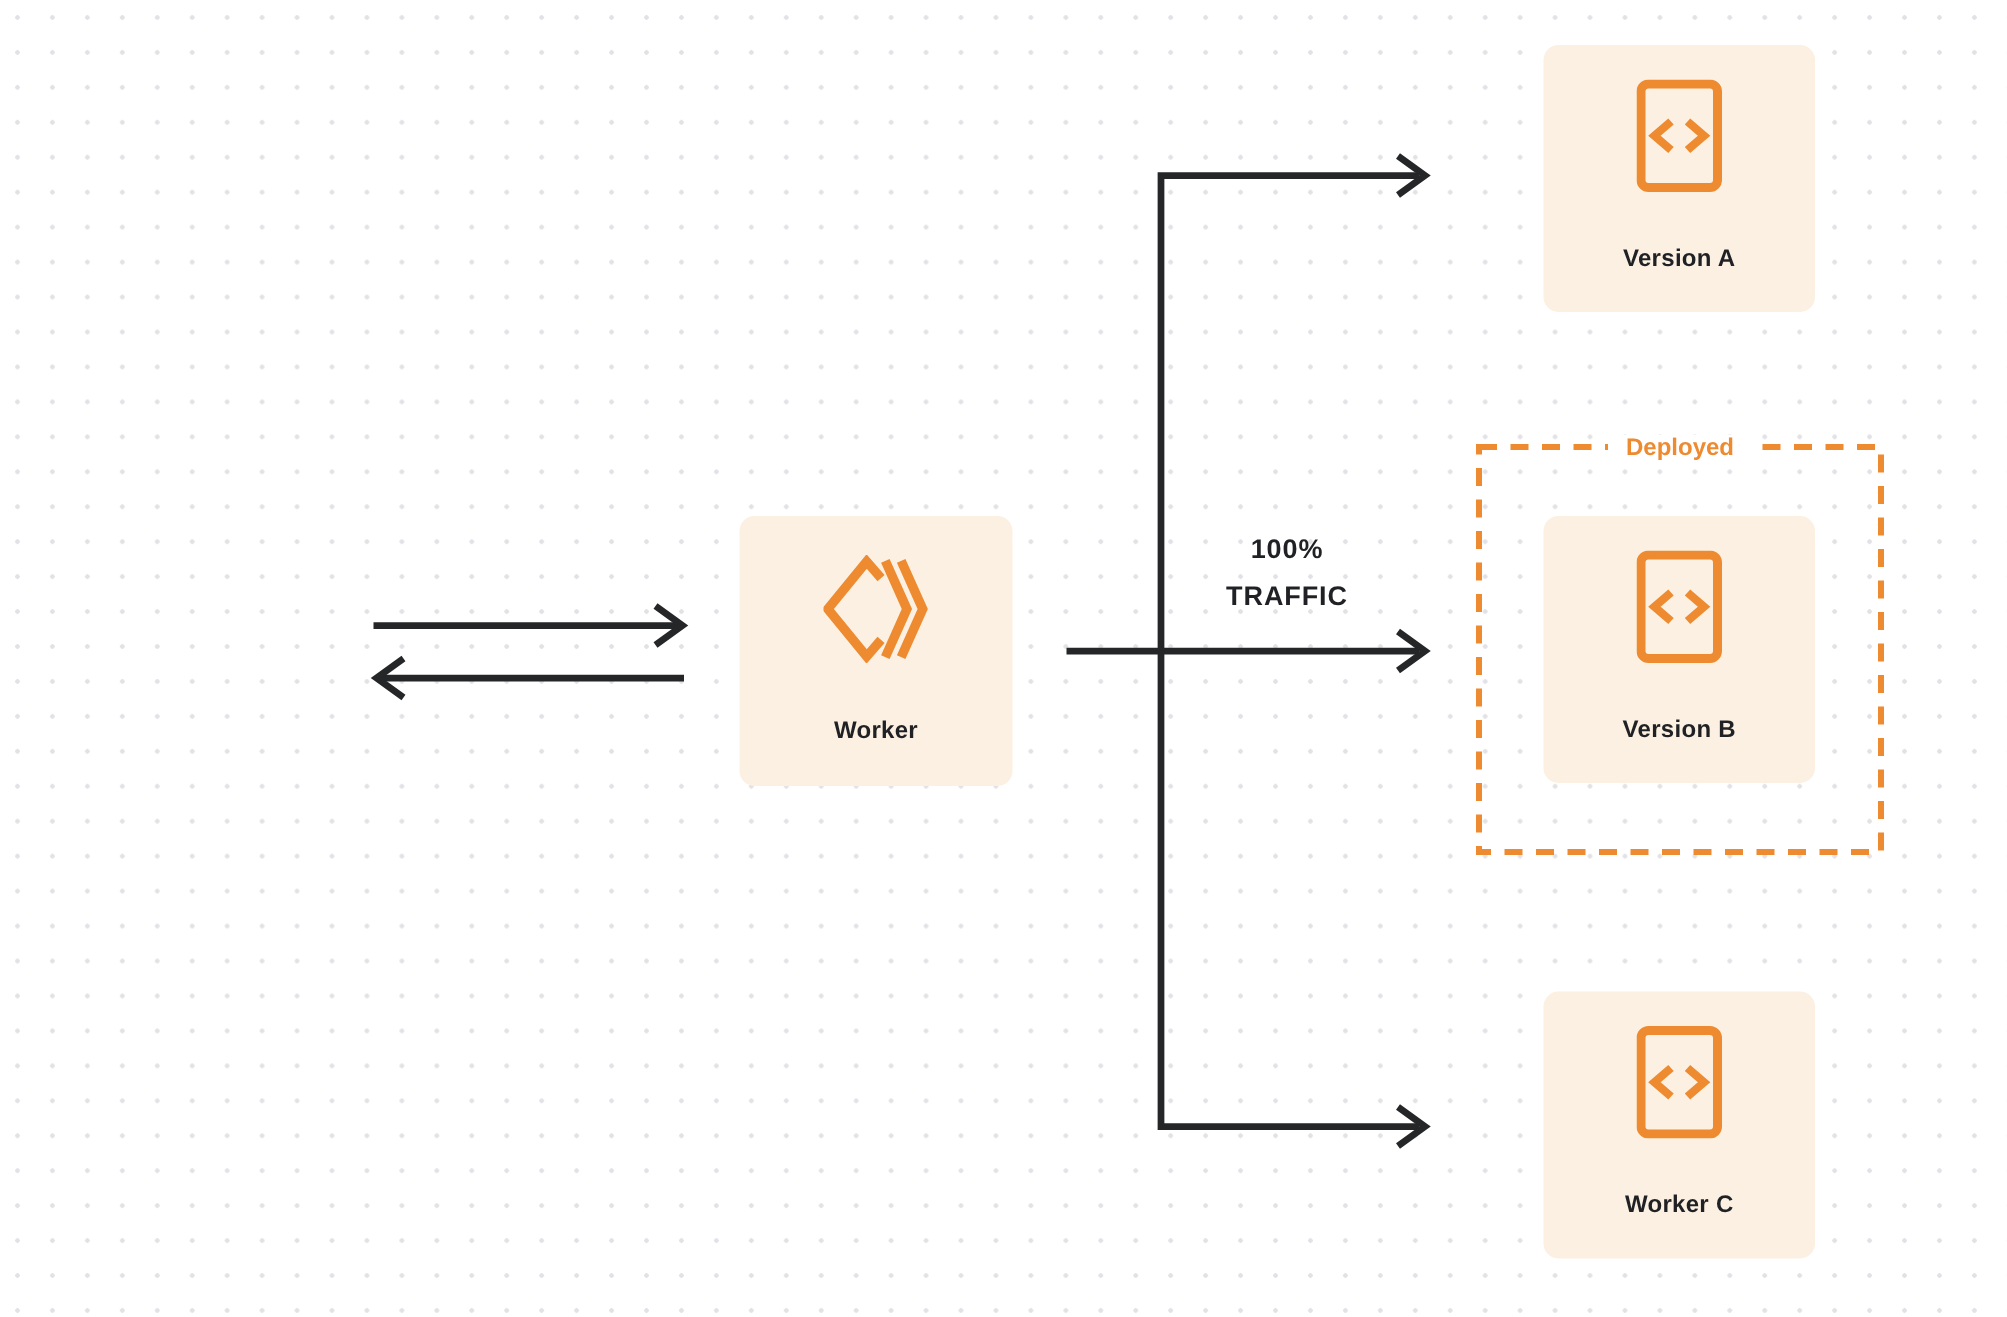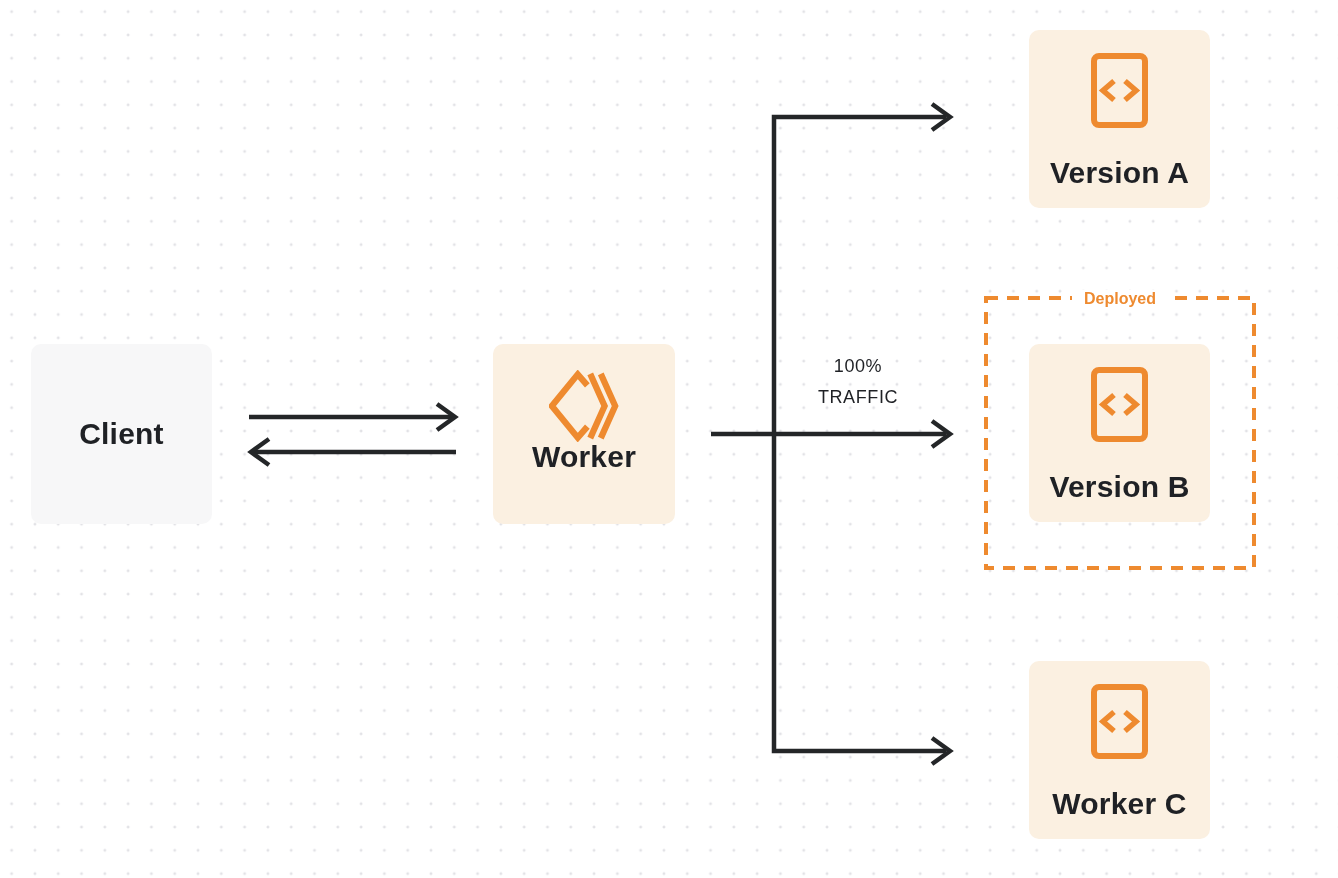"Version A" .card .label { font-size: 30px -> 16px }
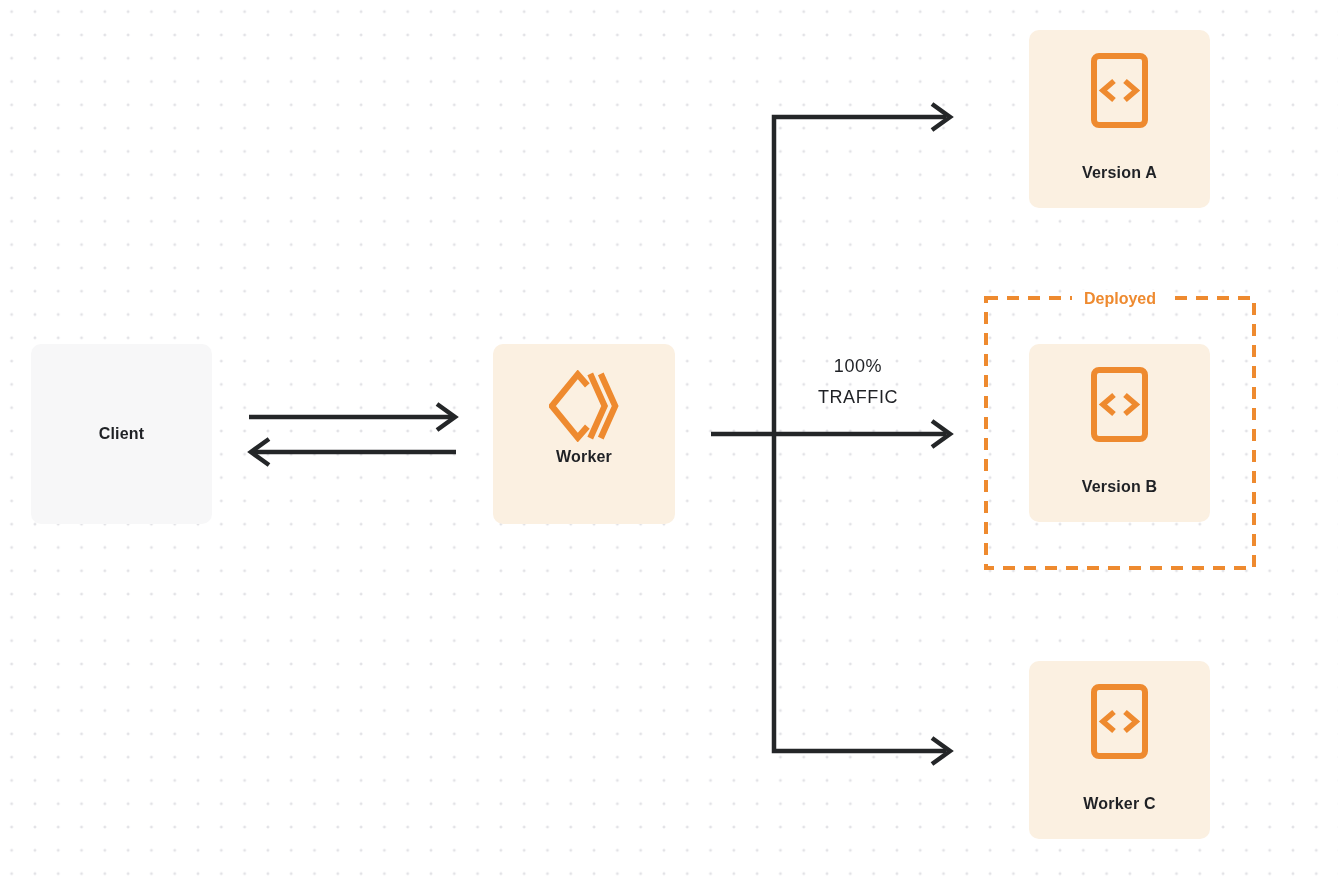"100%" .traffic-label { font-weight: 400 -> 700 }
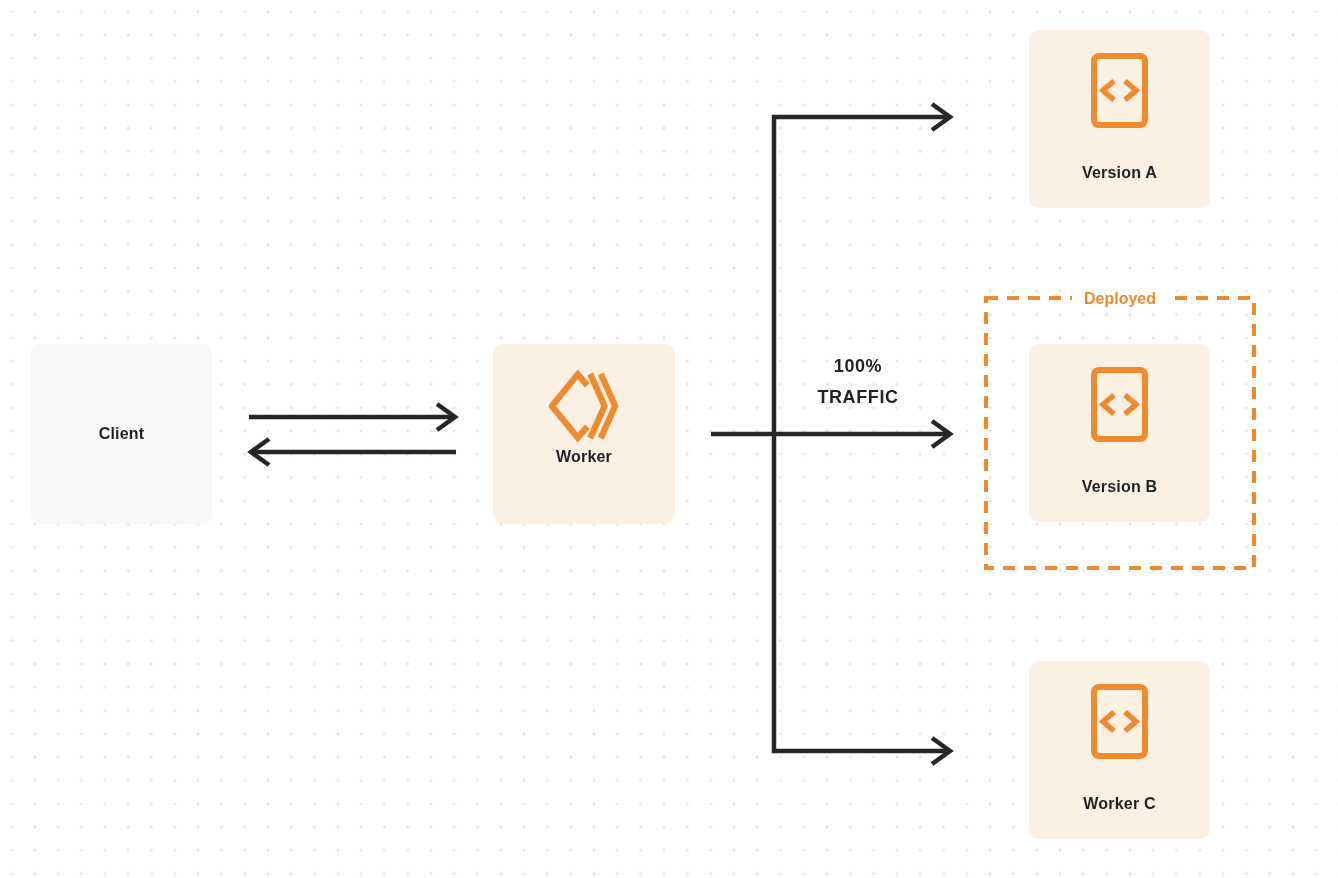"Client" div.card { html: <div> <div>Client</div> </div> -> none }
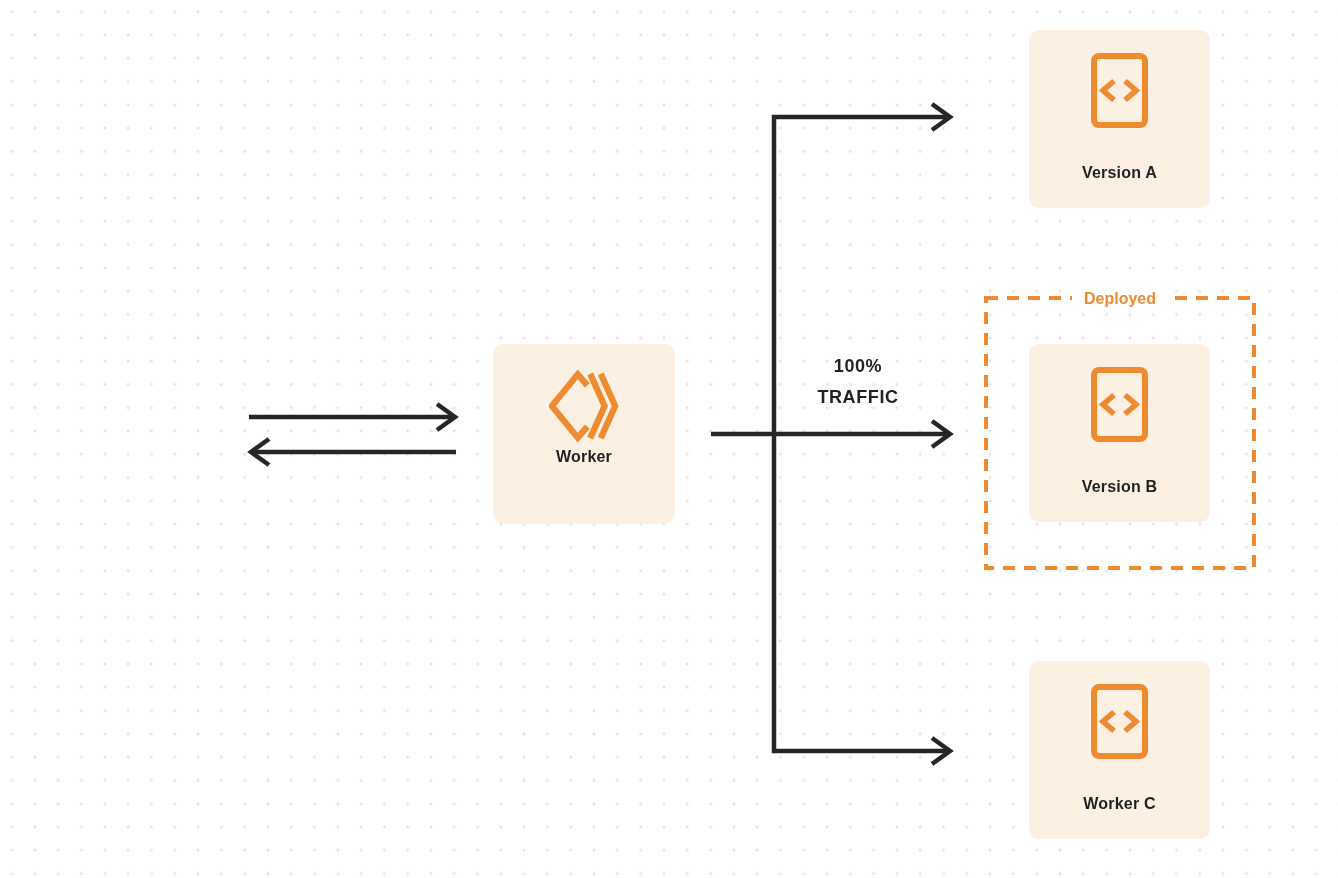"Worker" .worker-card .label { margin-top: none -> 31px }
